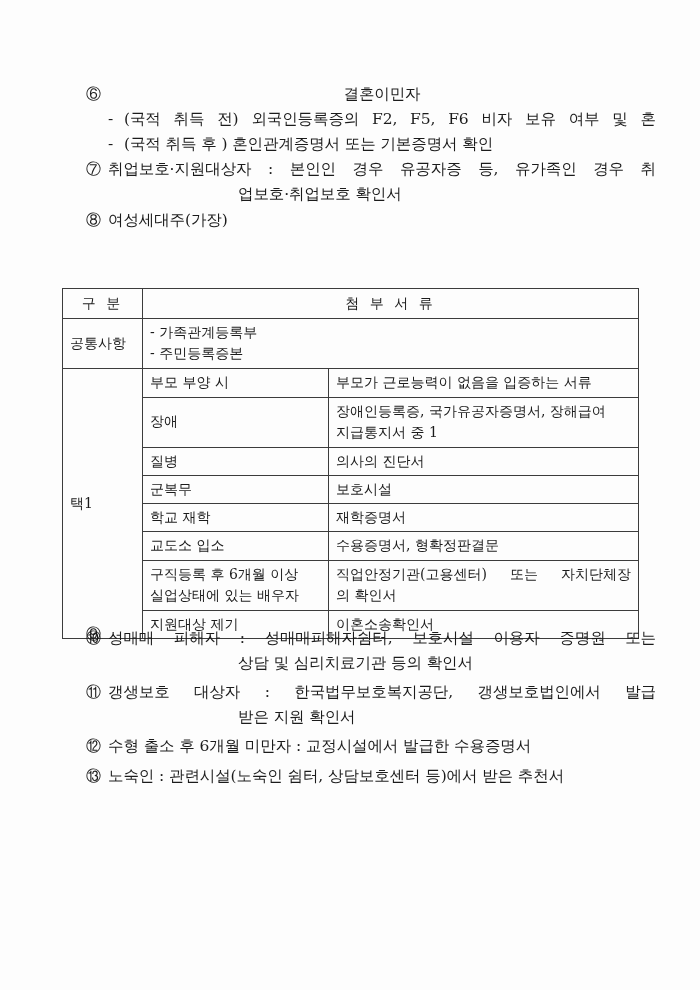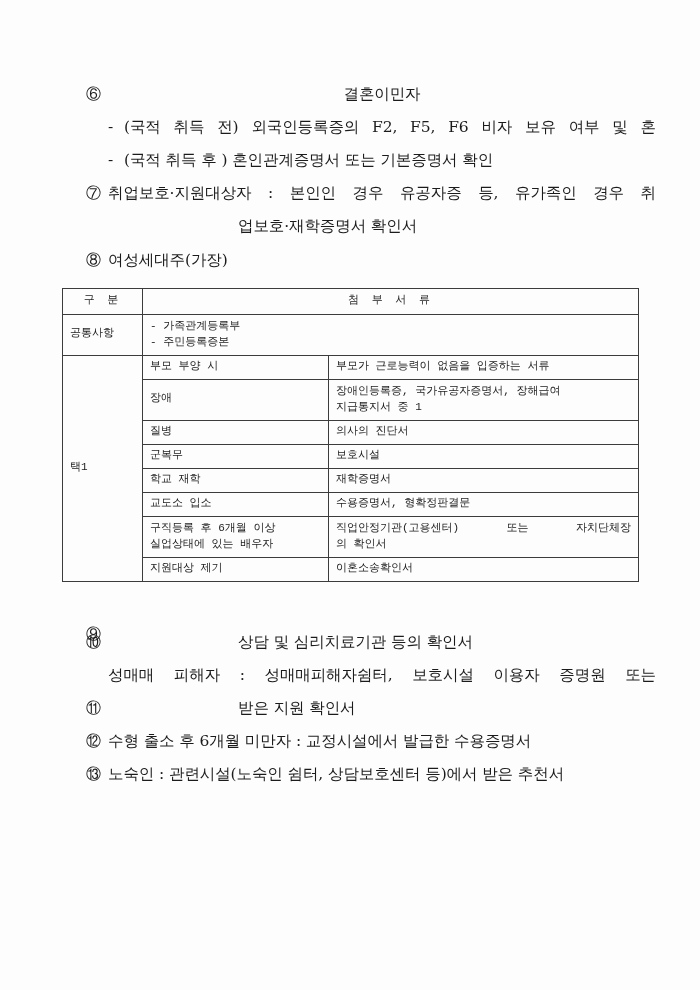"(국적 취득 전) 외국인등록증의 F2," .cont { margin-top: 8px -> none }
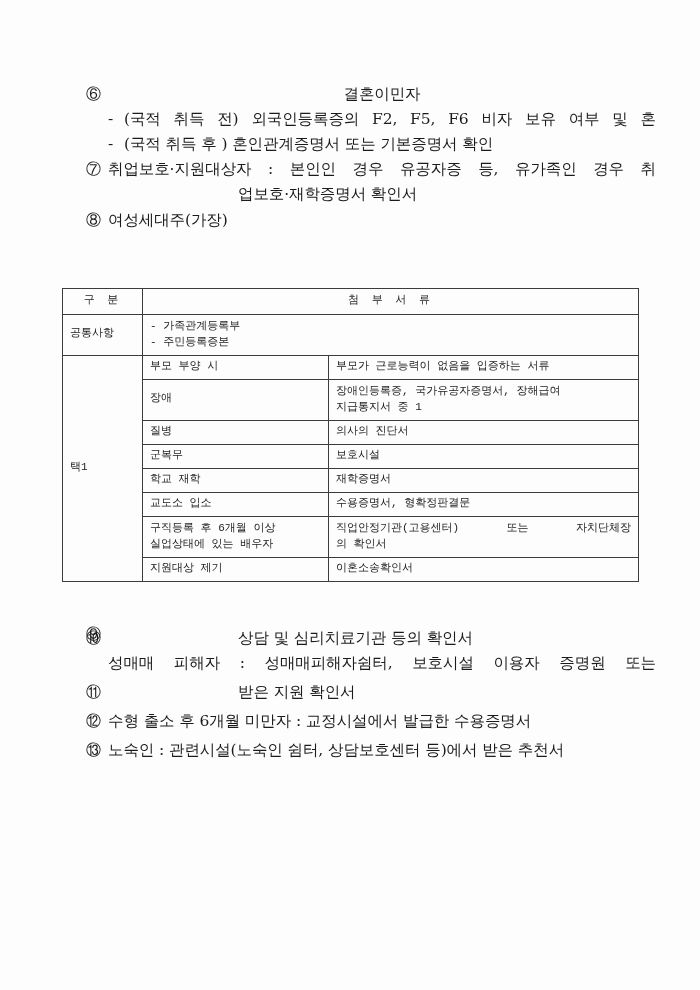"업보호·재학증명서 확인서" span.cont { text: 재학증명서 -> 취업보호 }
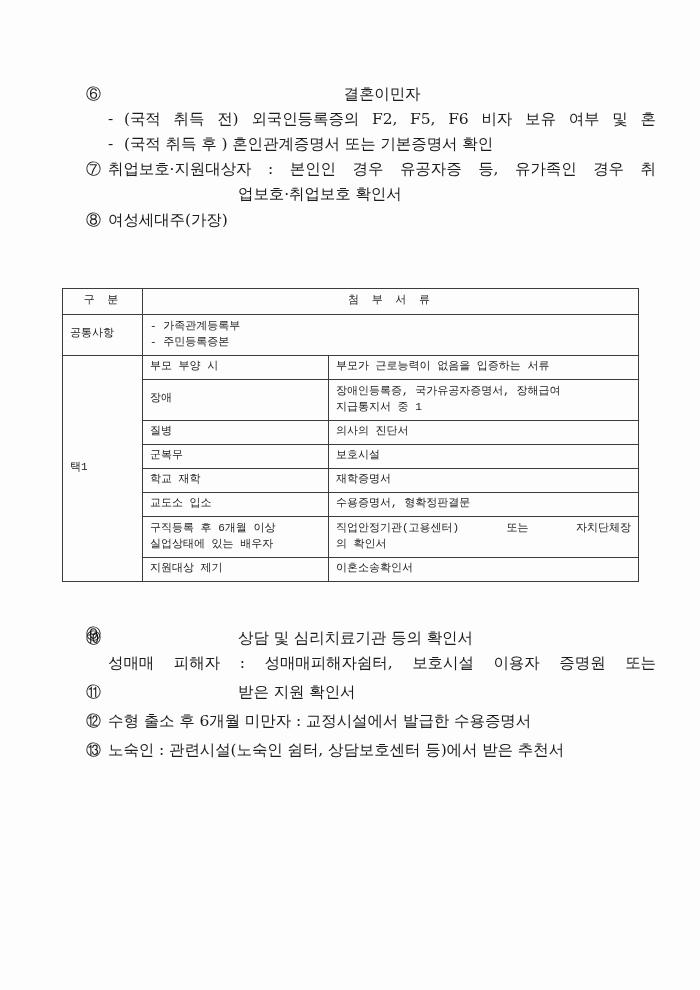"구 분" table.doc { font-family: Liberation Mono, monospace -> none; font-size: 11px -> 14px }
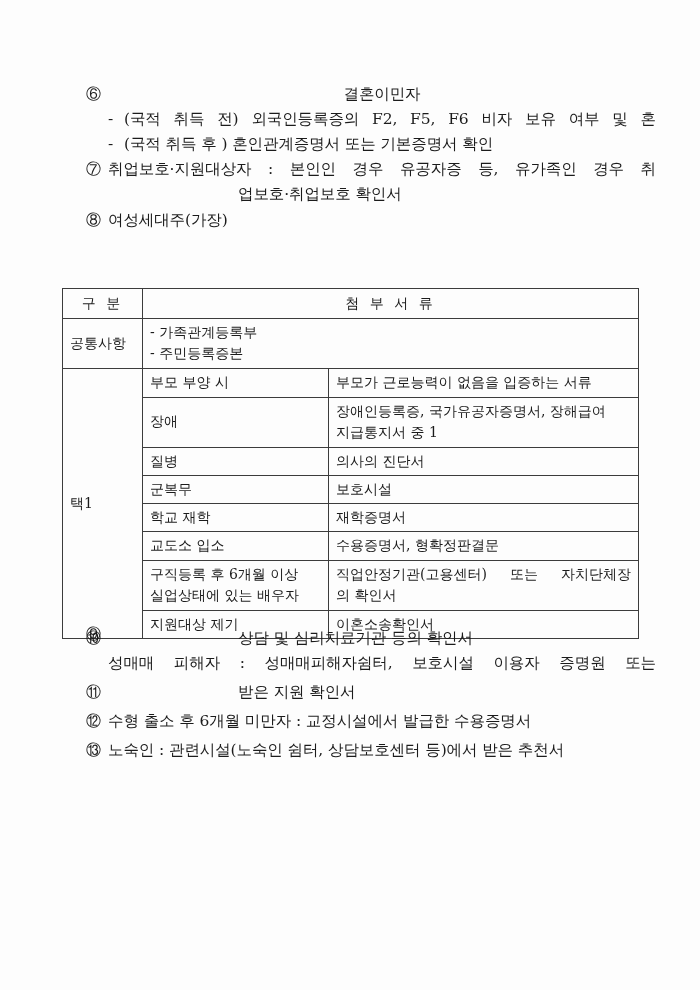"상담 및 심리치료기관 등의 확인서" span.cont { order: before "성매매 피해자 : 성매매피해자쉼터, 보호시설" -> after "성매매 피해자 : 성매매피해자쉼터, 보호시설" }
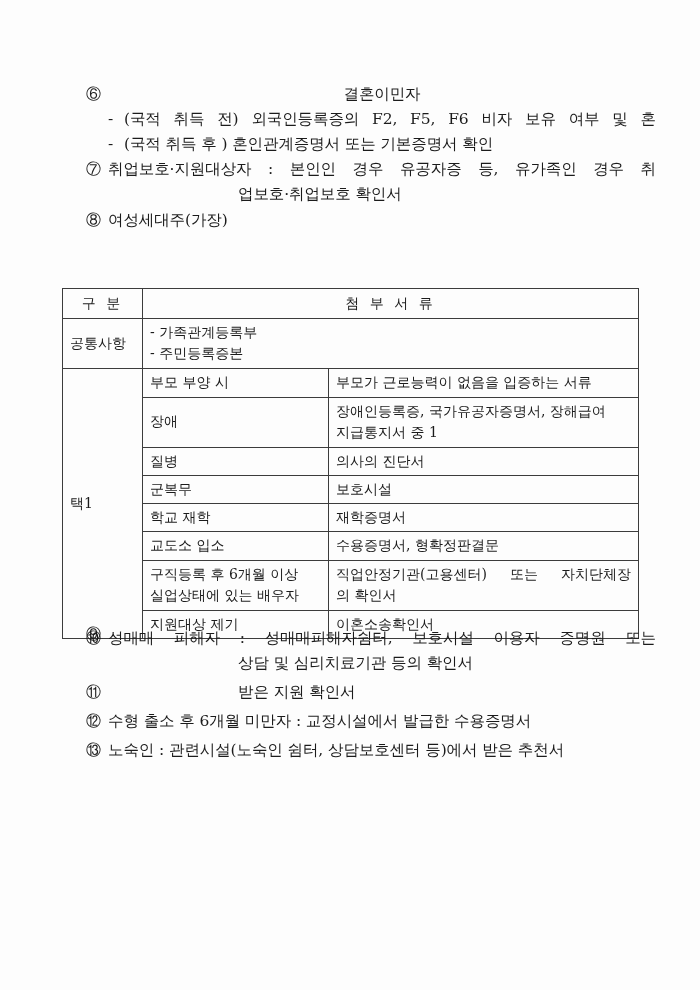"갱생보호 대상자 : 한국법무보호복지공단, 갱생보호법인에서" span.cont { html: none -> <span>갱생보호 대상자 : 한국법무보호복지공단, 갱생보호법인에서 발급</span> }
